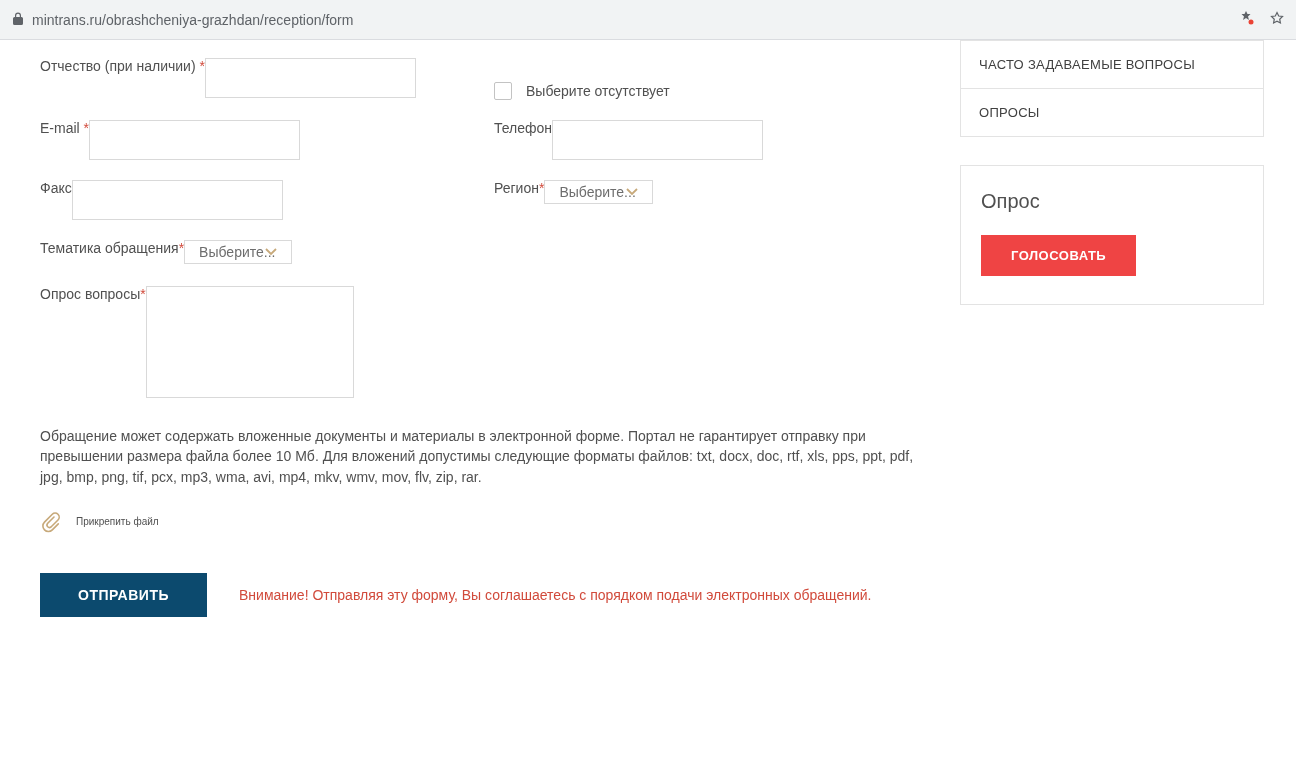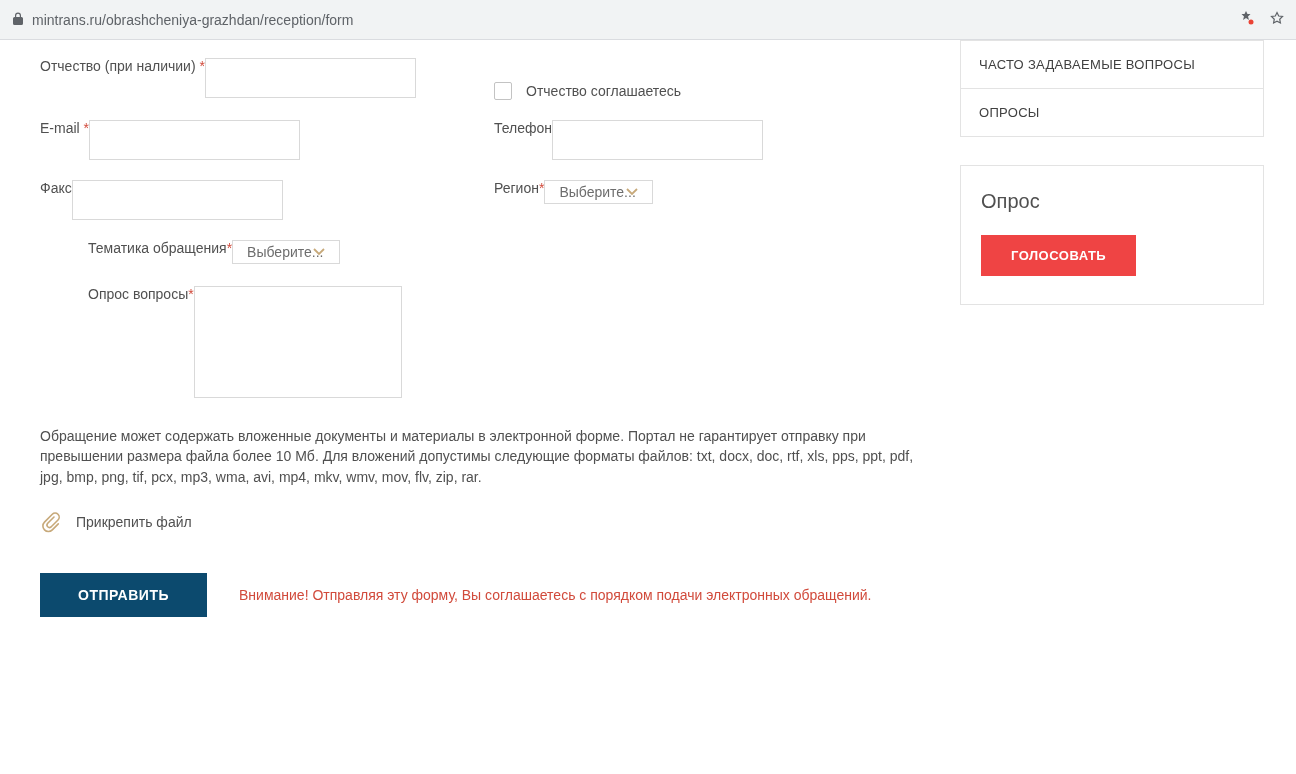"Отчество соглашаетесь" span.checkbox-label { text: Отчество соглашаетесь -> Выберите отсутствует }
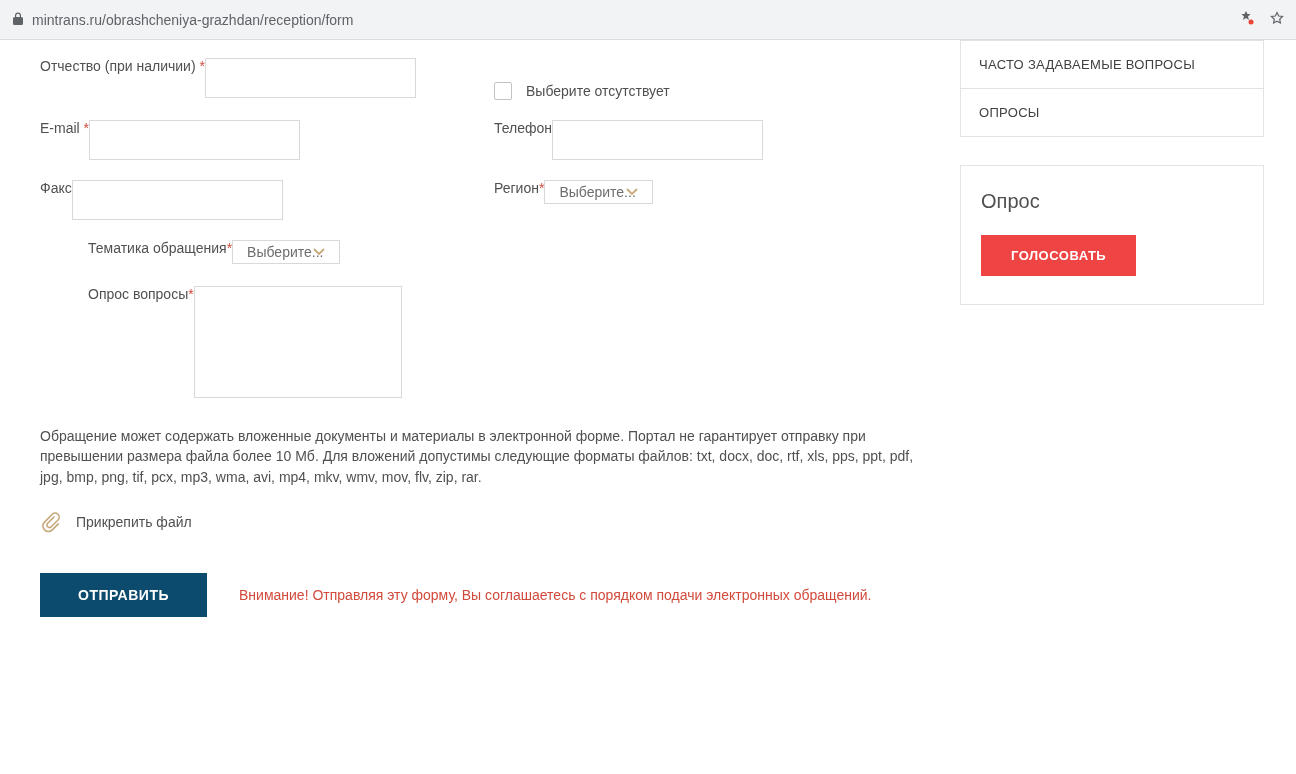"Тематика обращения*" .form-field.full { margin-left: 48px -> none }
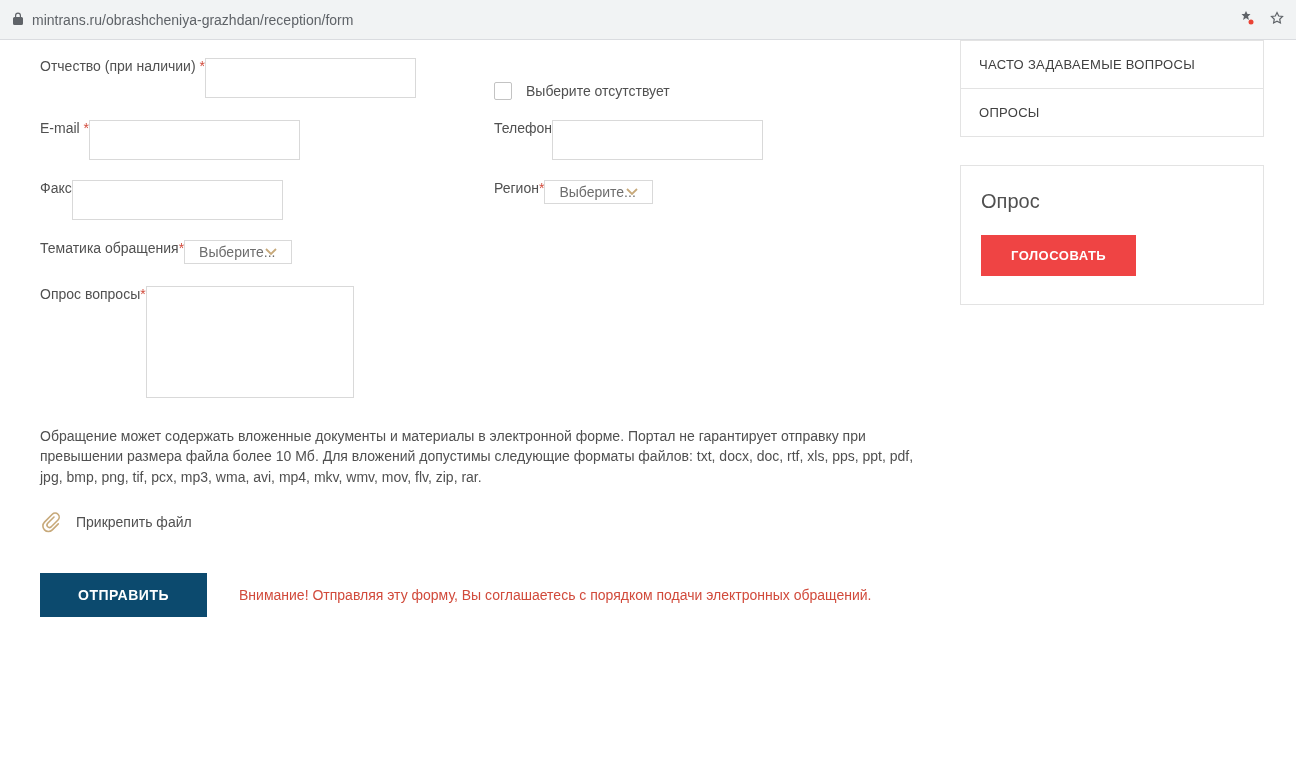"Прикрепить файл" .attach-text { font-size: 14px -> 10px }
